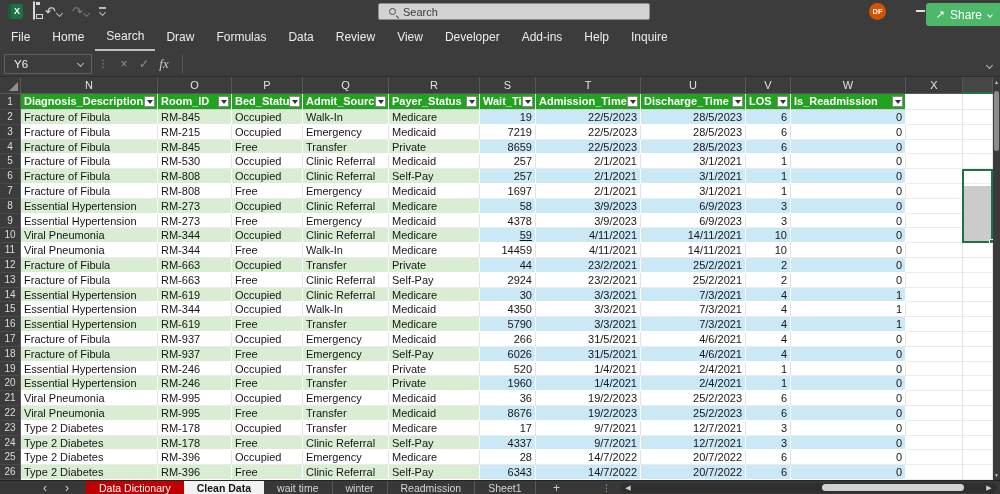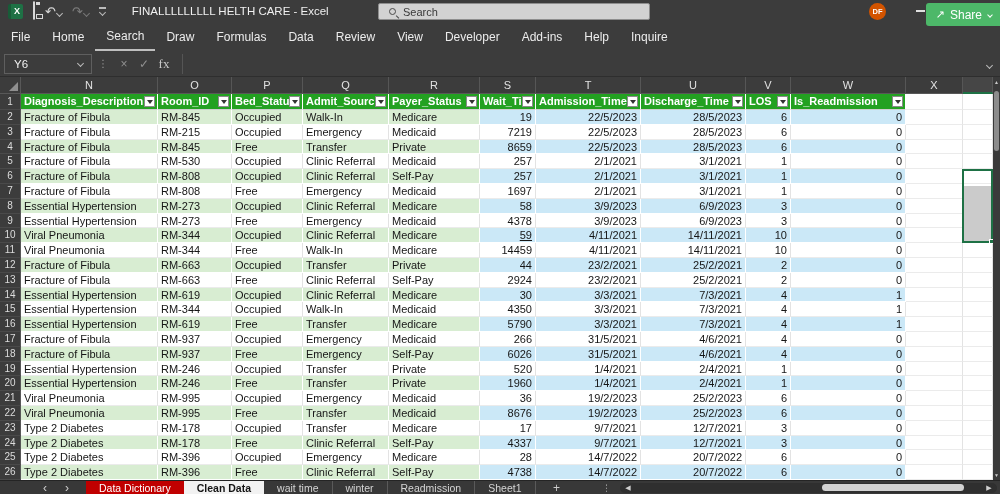"FINALLLLLLLLL HELTH CARE - Excel" div.title-text { html: <div>FINALLLLLLLLL HELTH CARE - Excel</div> -> none }
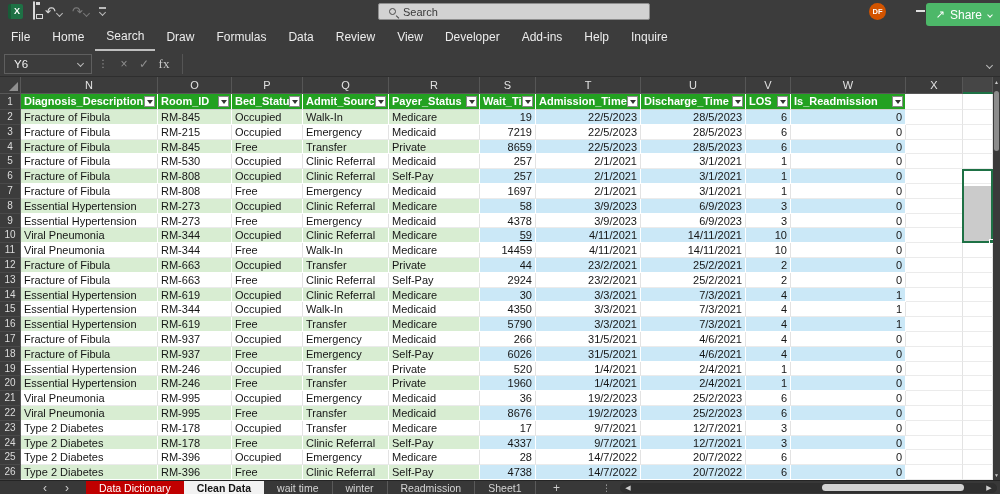"fx" .fx { font-style: none -> italic }
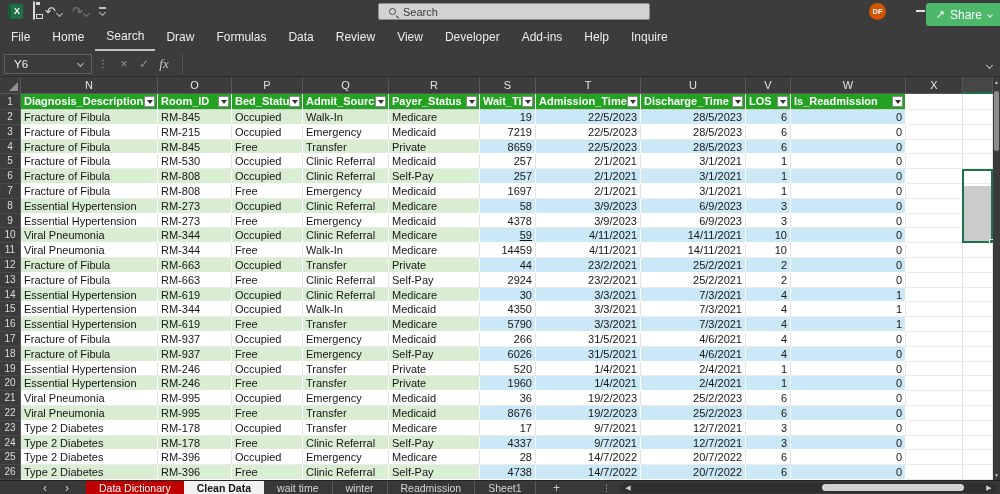"4738" div.cell { text: 4738 -> 6343 }
